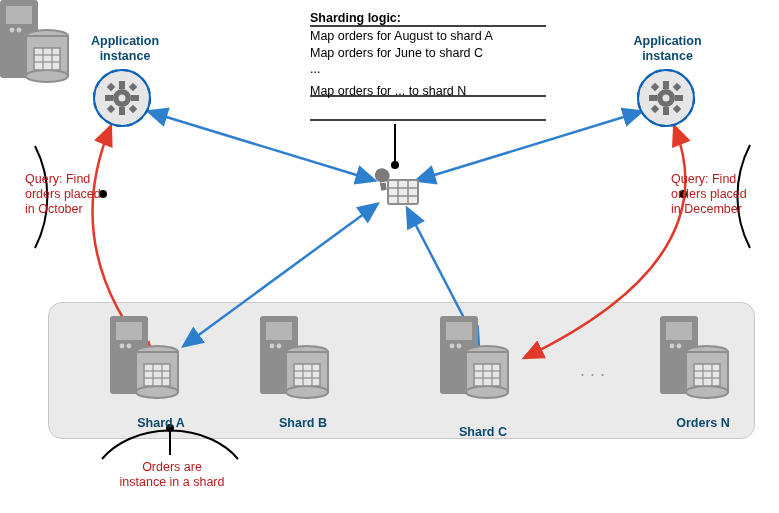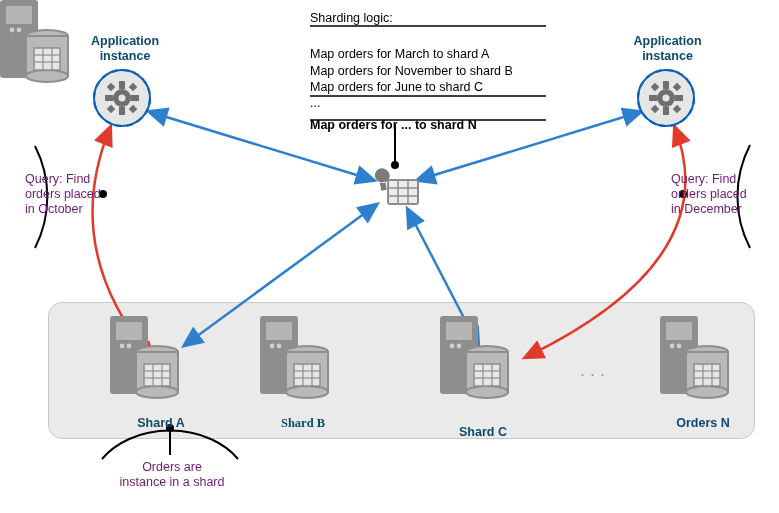"Sharding logic:" div.bold { font-weight: normal -> bold; margin-bottom: 20px -> 2px }
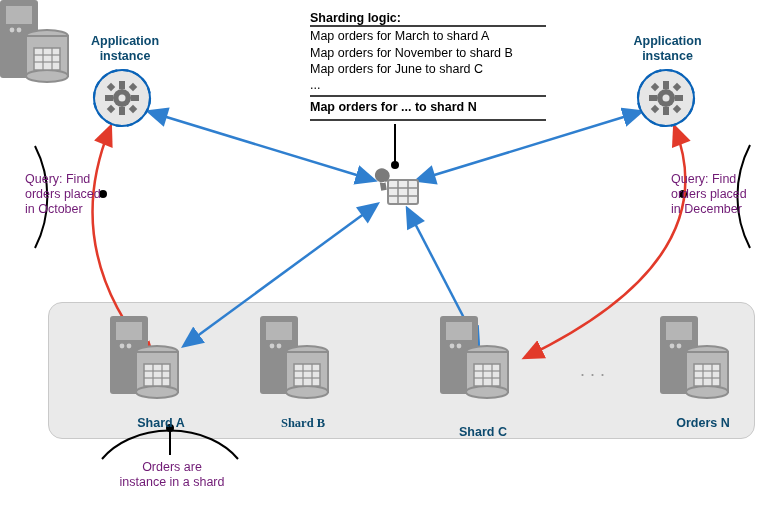"Map orders for March to" div { text: March -> August }
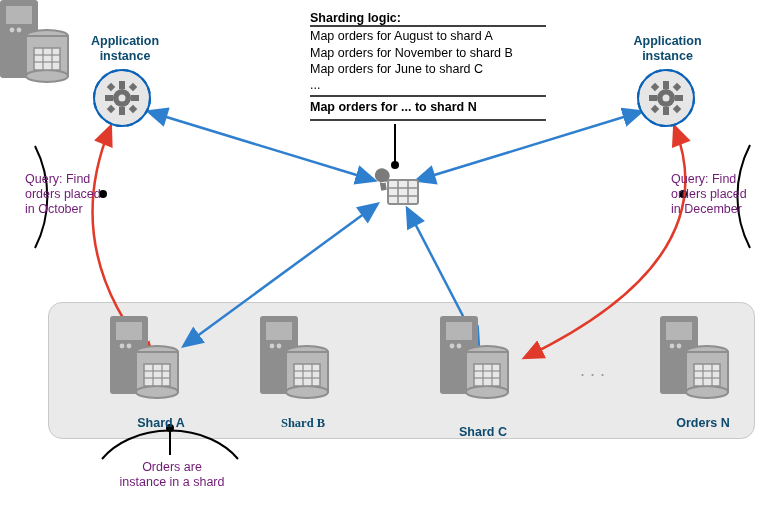"Map orders for November to" div { html: <div>Map orders for November to shard B</div> -> none }
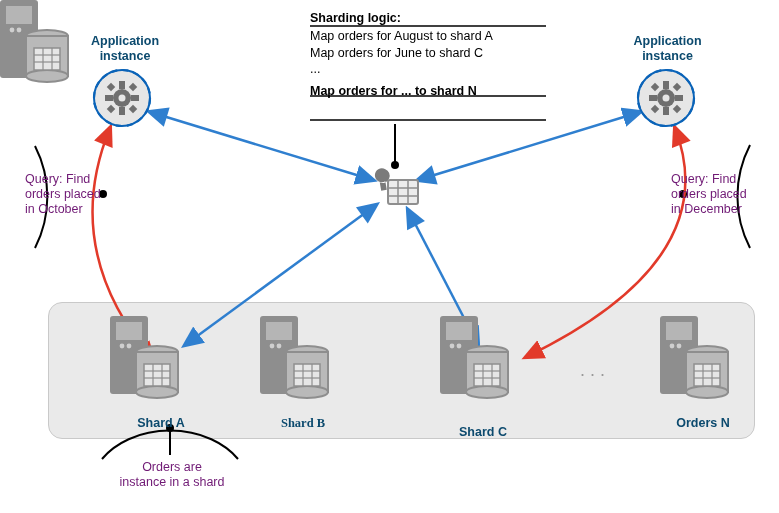"Map orders for ... to" .sharding-box .maprow { font-weight: bold -> none }
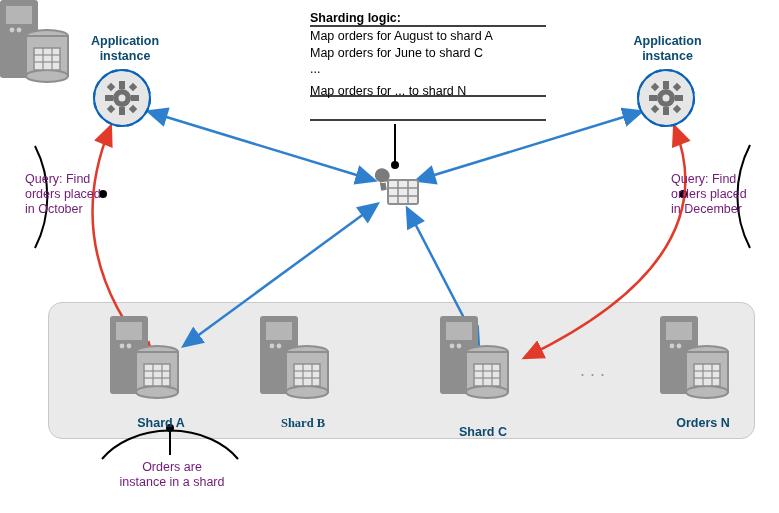"Query: Find" .label { color: #701a75 -> #b91c1c }
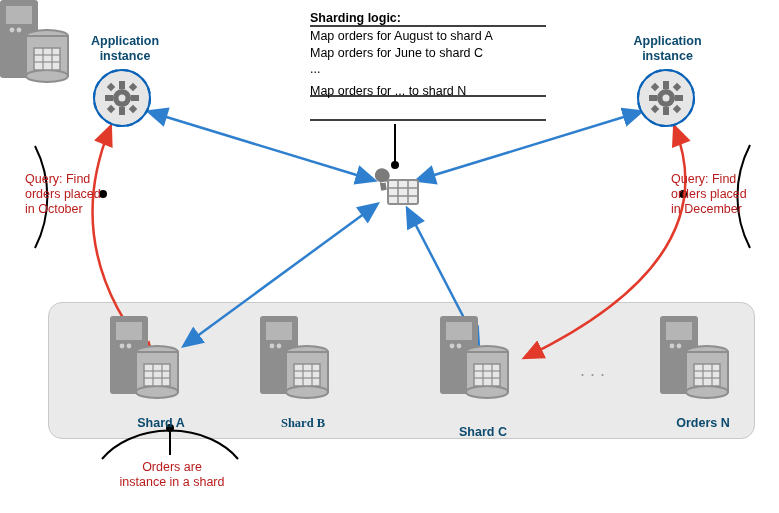"Shard B" div.label { font-family: Liberation Serif, serif -> none }
